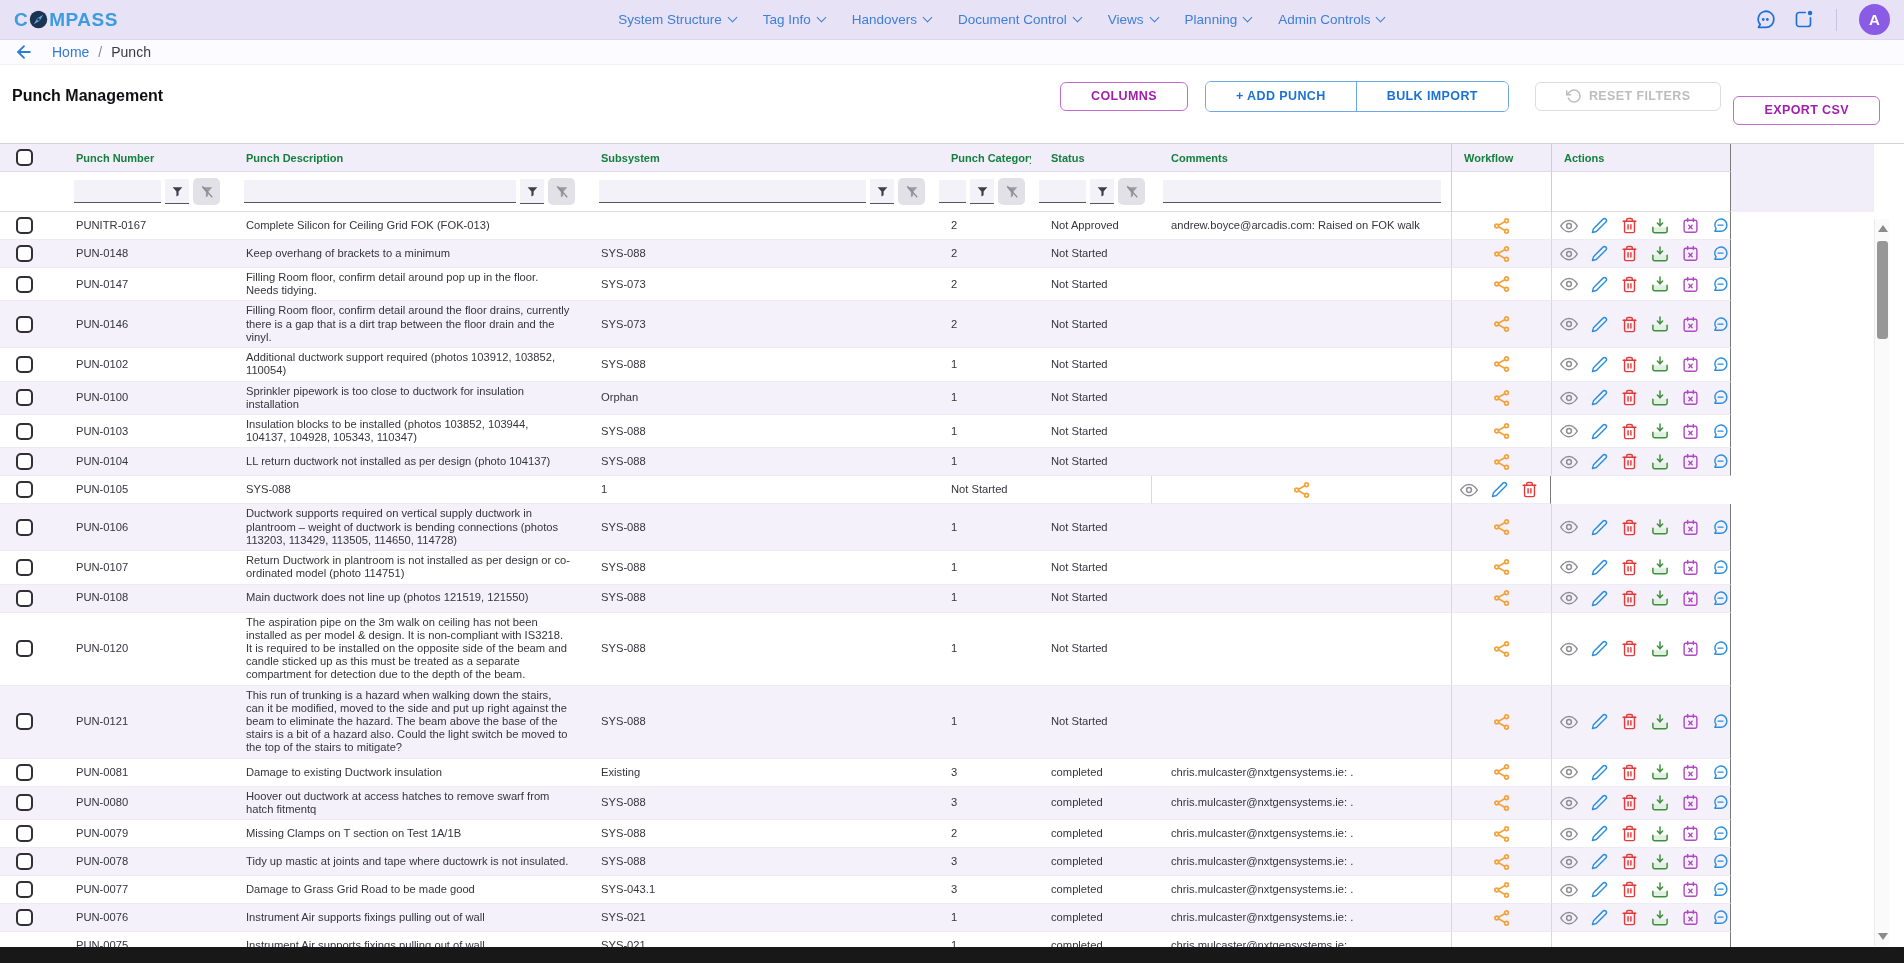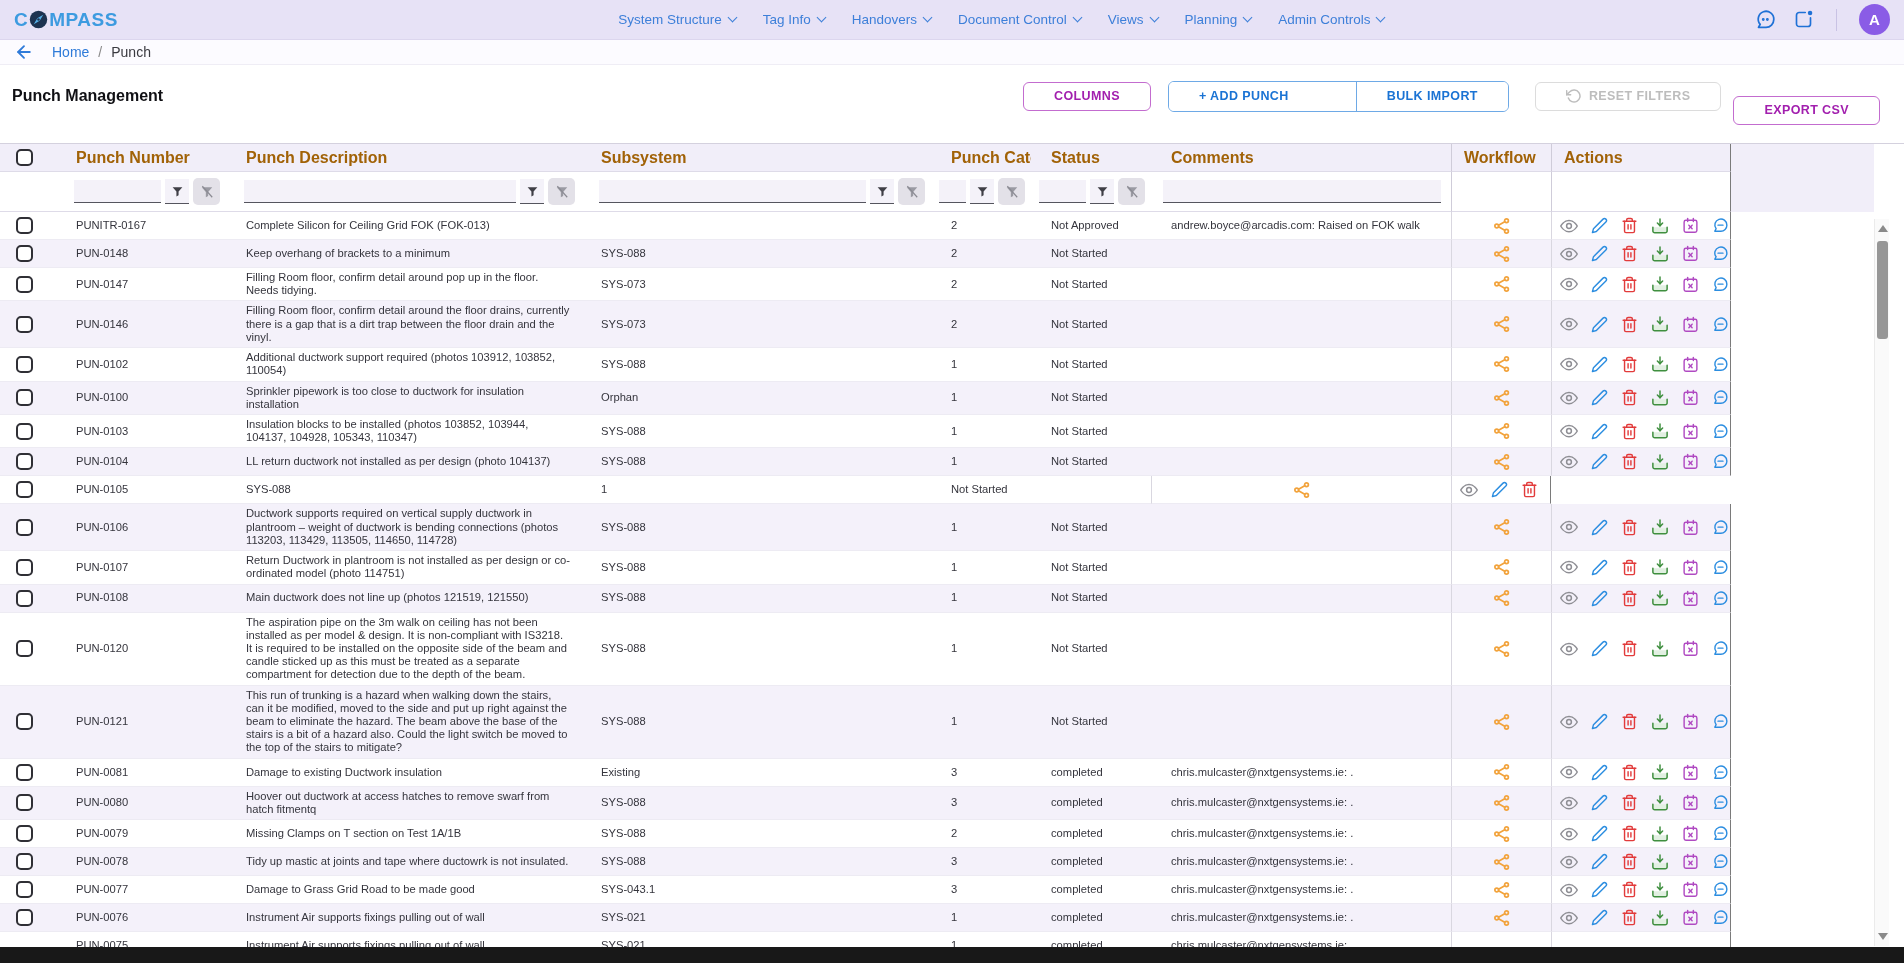"+ ADD PUNCH" .btn-group { gap: 37px -> none }
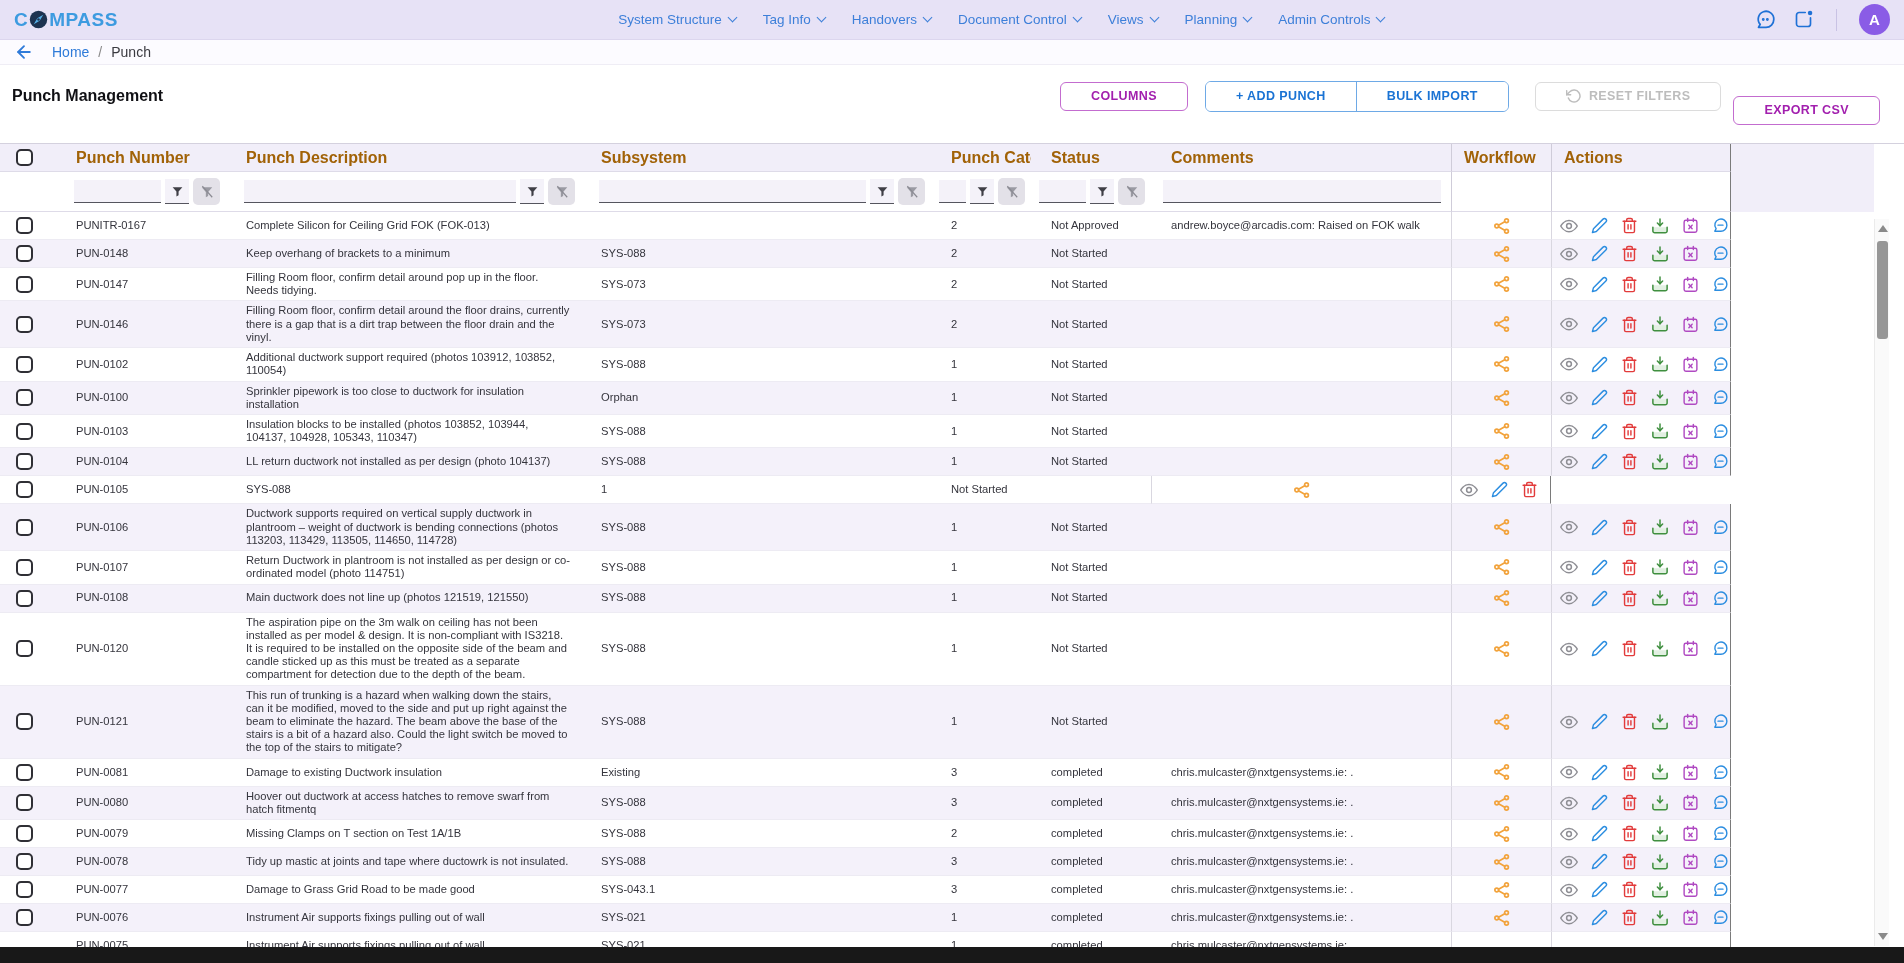"Punch Number" .th { color: #a16207 -> #15803d; font-size: 16px -> 11px }
